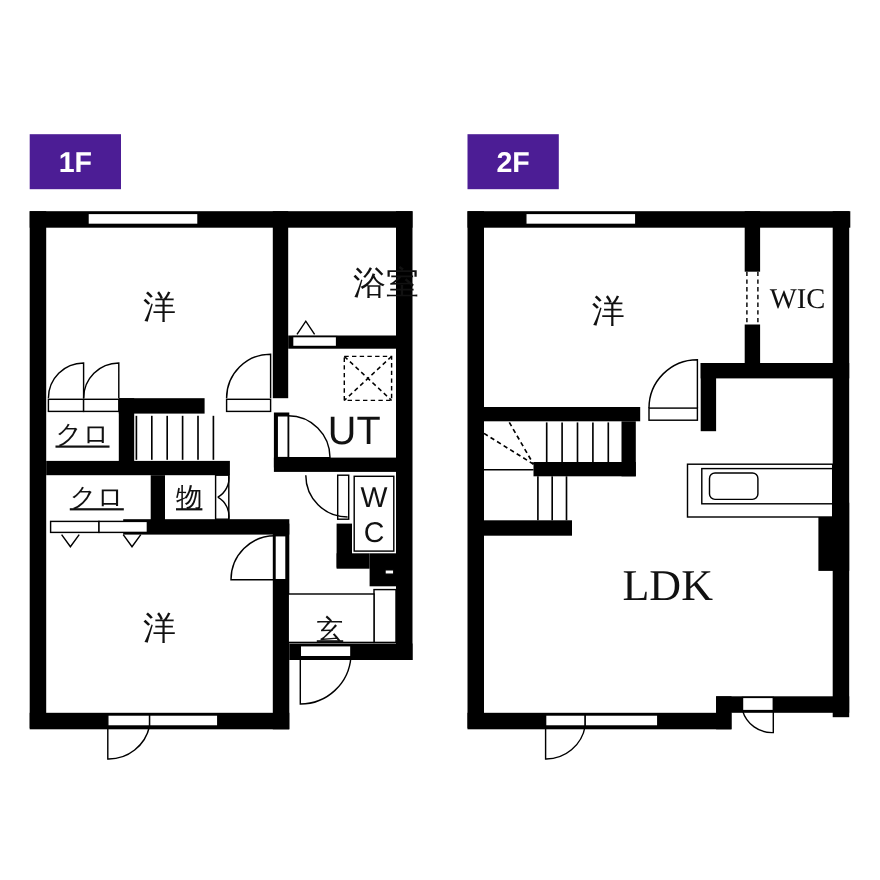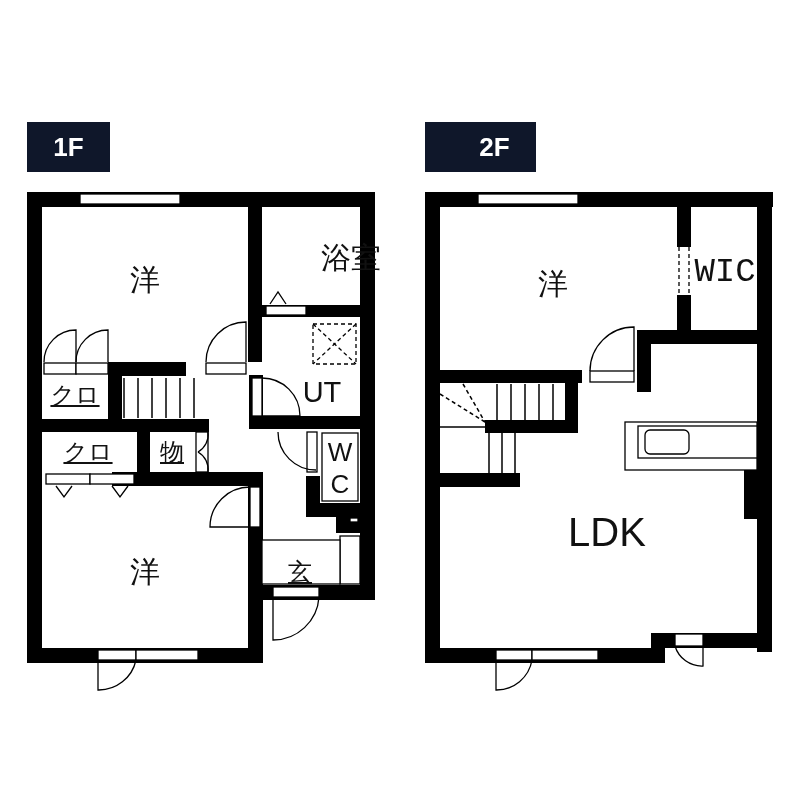"1F" .floor-badge { background: #0f172a -> #4c1d95 }
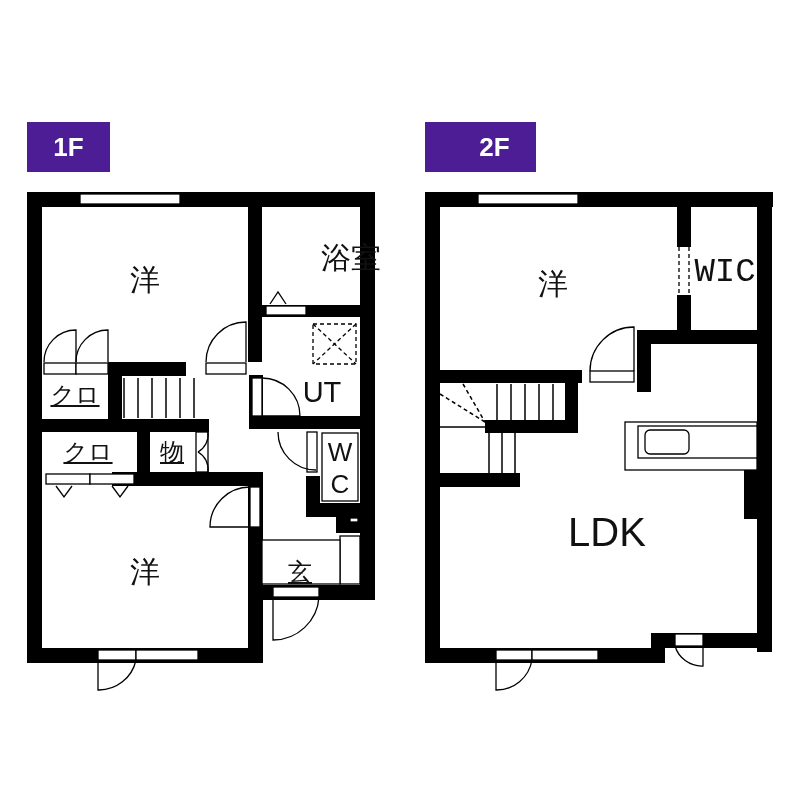"2F" #badge-2f { padding-left: 28px -> none }
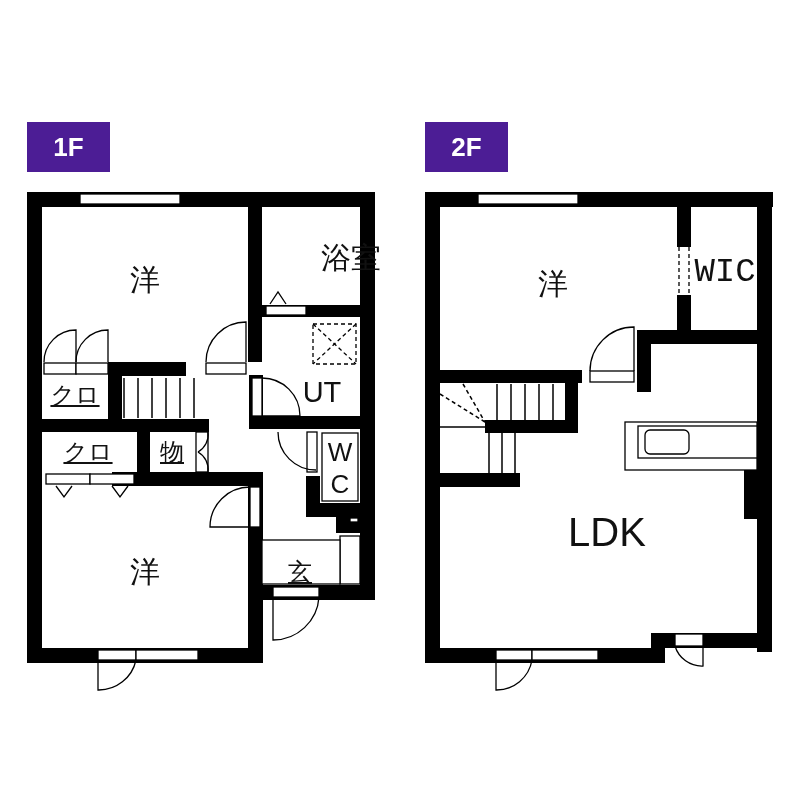"WIC" .room-label.wic { font-family: Liberation Mono, monospace -> Liberation Serif, serif; font-size: 34px -> 26px }
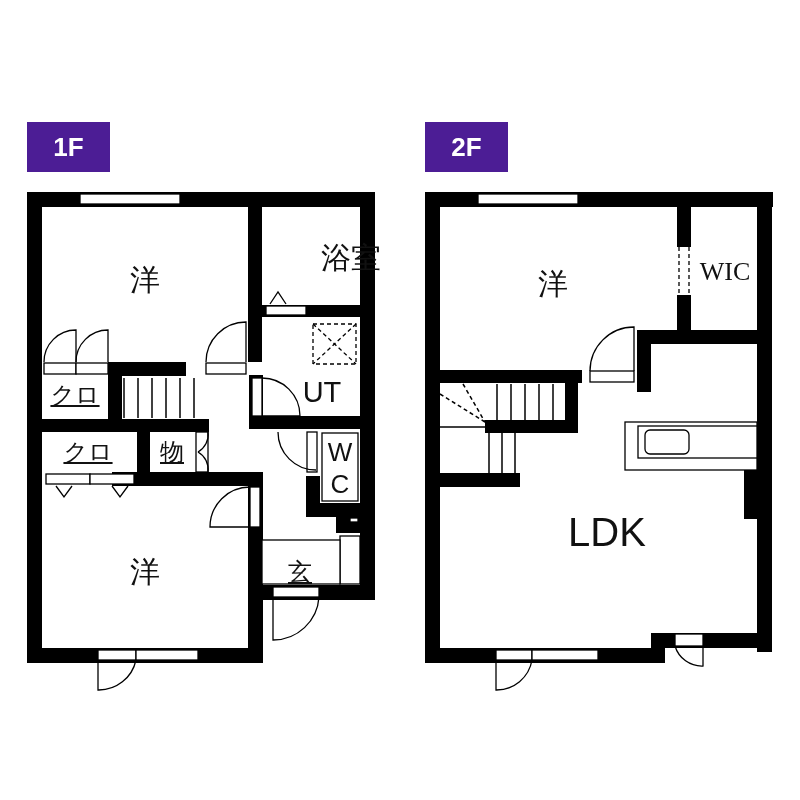"UT" div.room-label { font-size: 29px -> 36px }
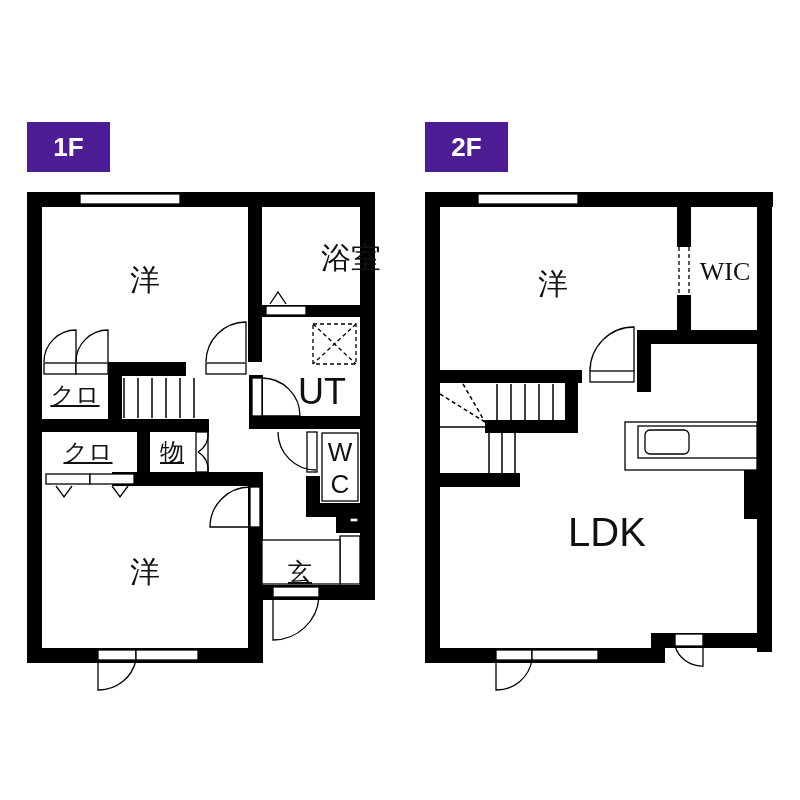"LDK" .room-label.ldk { font-family: Liberation Sans, sans-serif -> Liberation Serif, serif }
